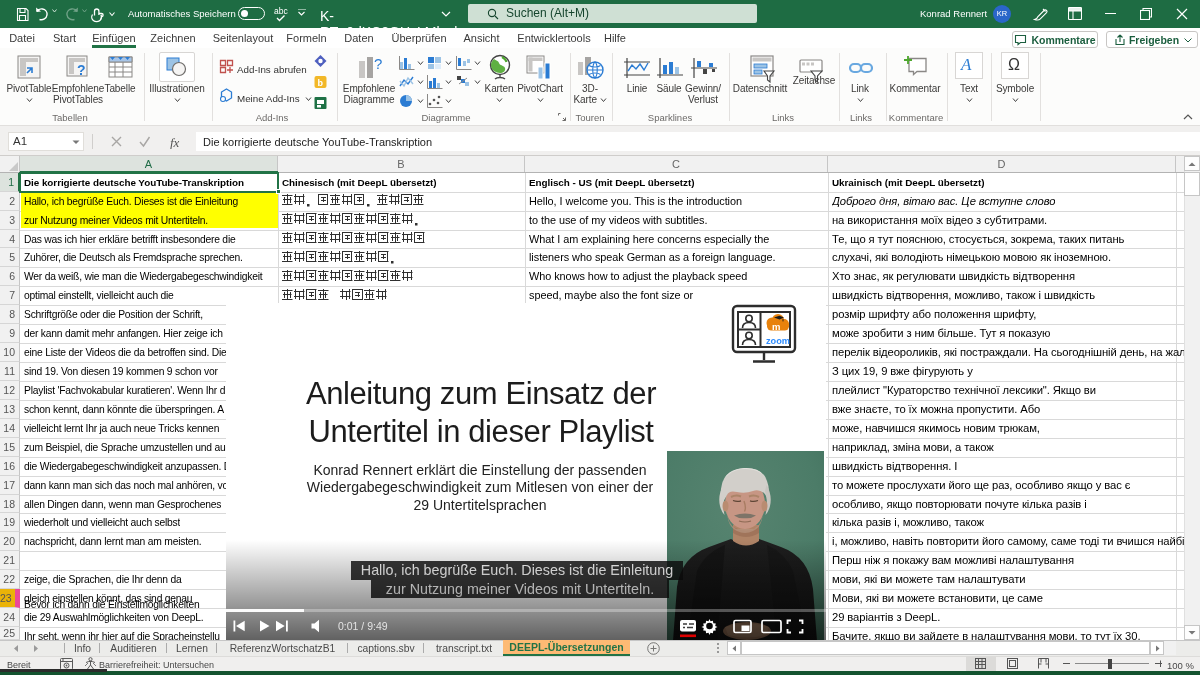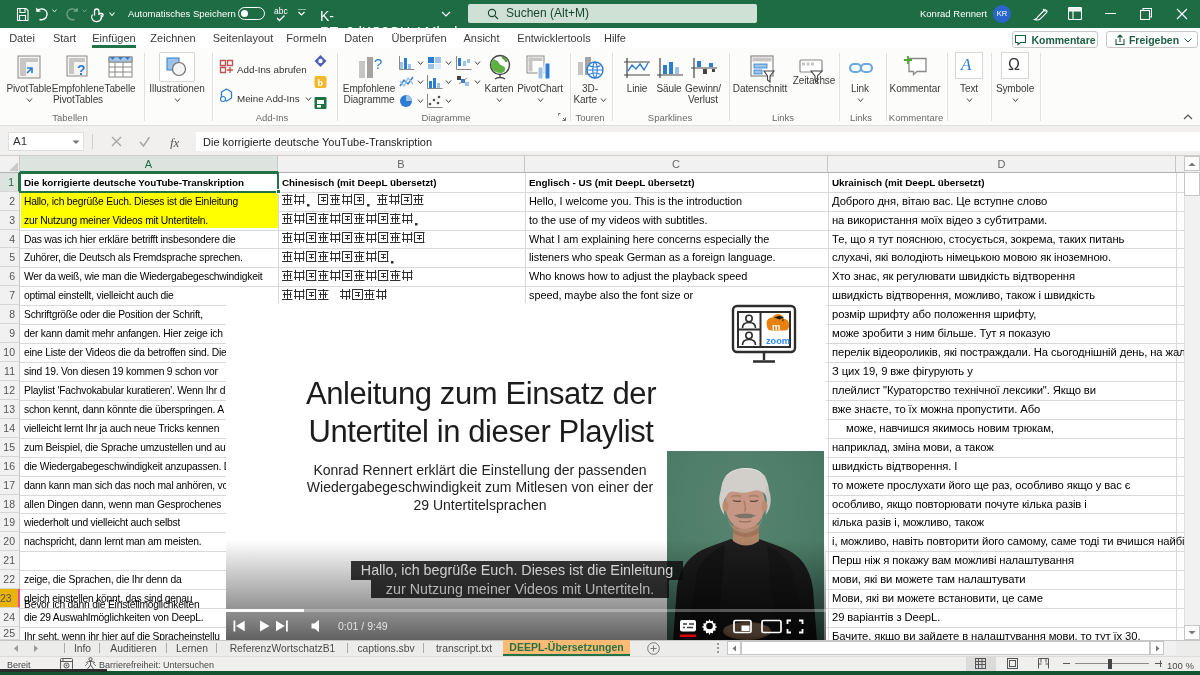"Доброго дня, вітаю вас. Це" div.cell { font-style: none -> italic }
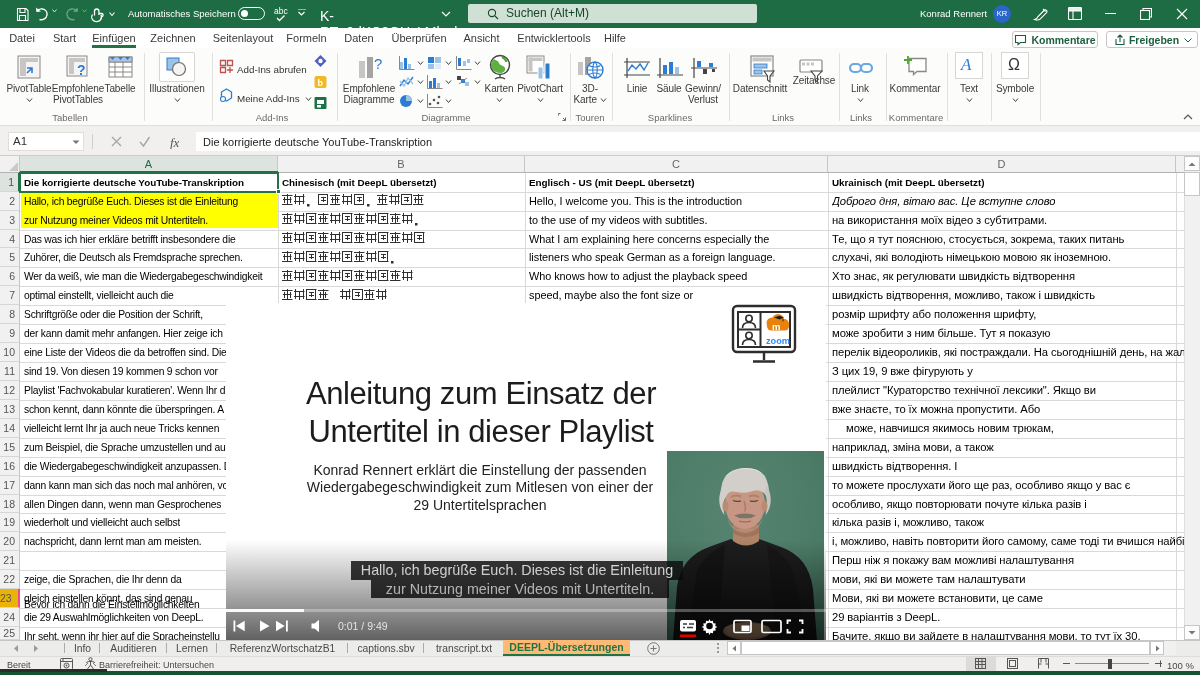"може, навчишся якимось новим трюкам," div.cell { margin-left: 14px -> none }
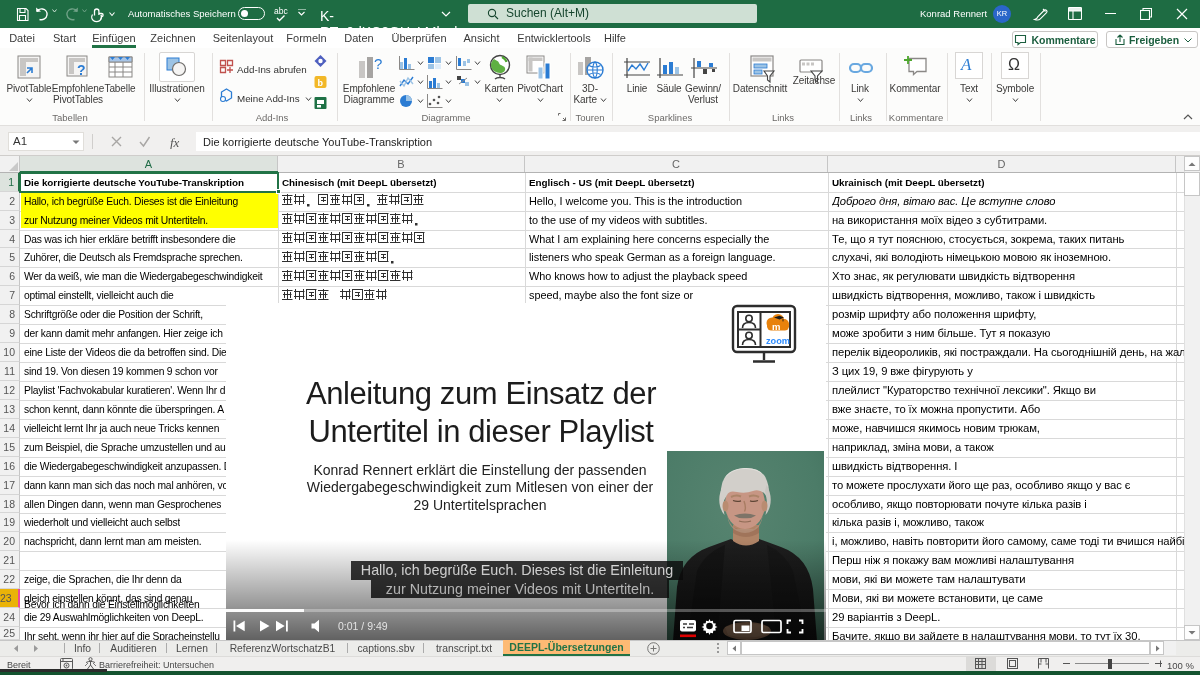"23" div.rowhdr { border-right: 2px solid #ec4899 -> 5px solid #ec4899 }
